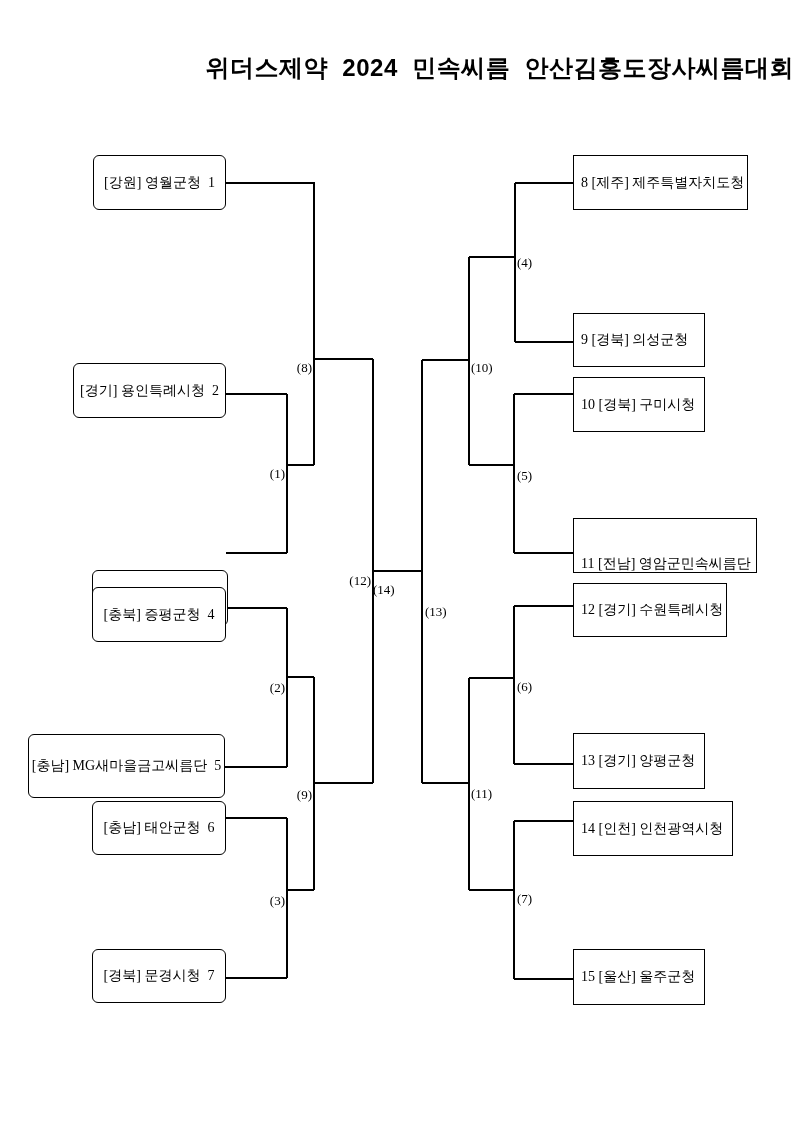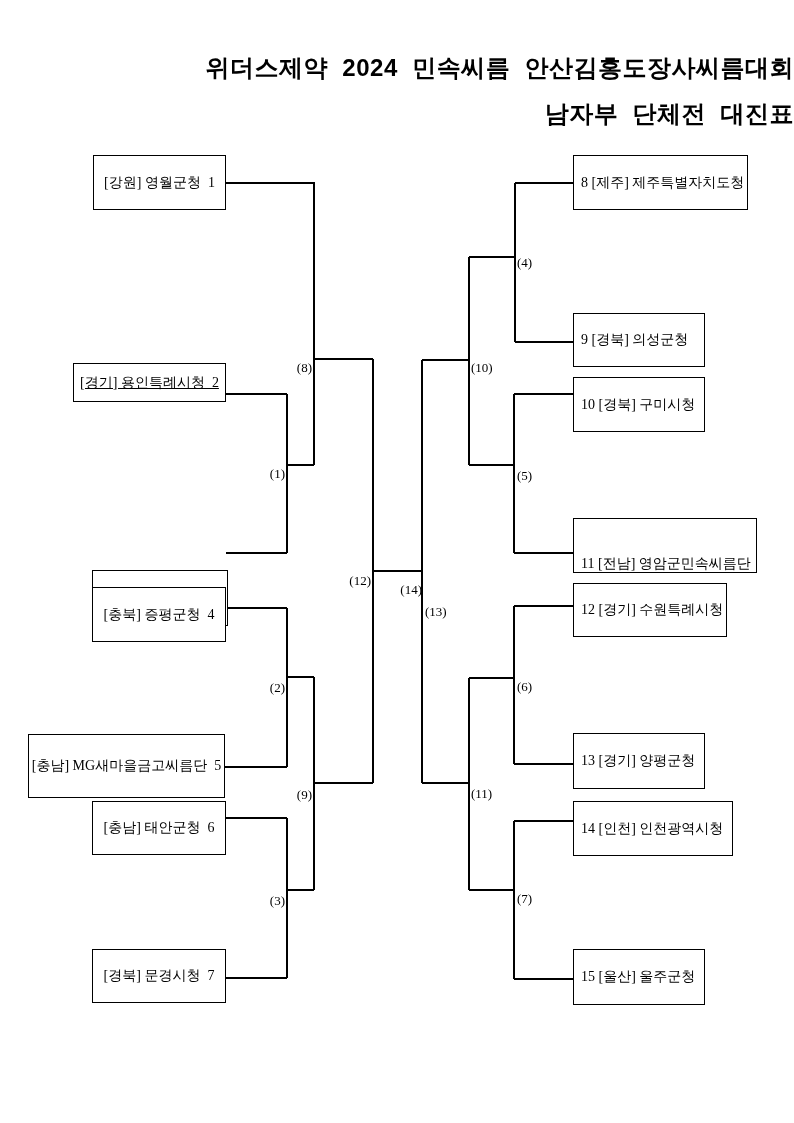"남자부 단체전 대진표" div { html: <div>남자부 단체전 대진표</div> -> none }
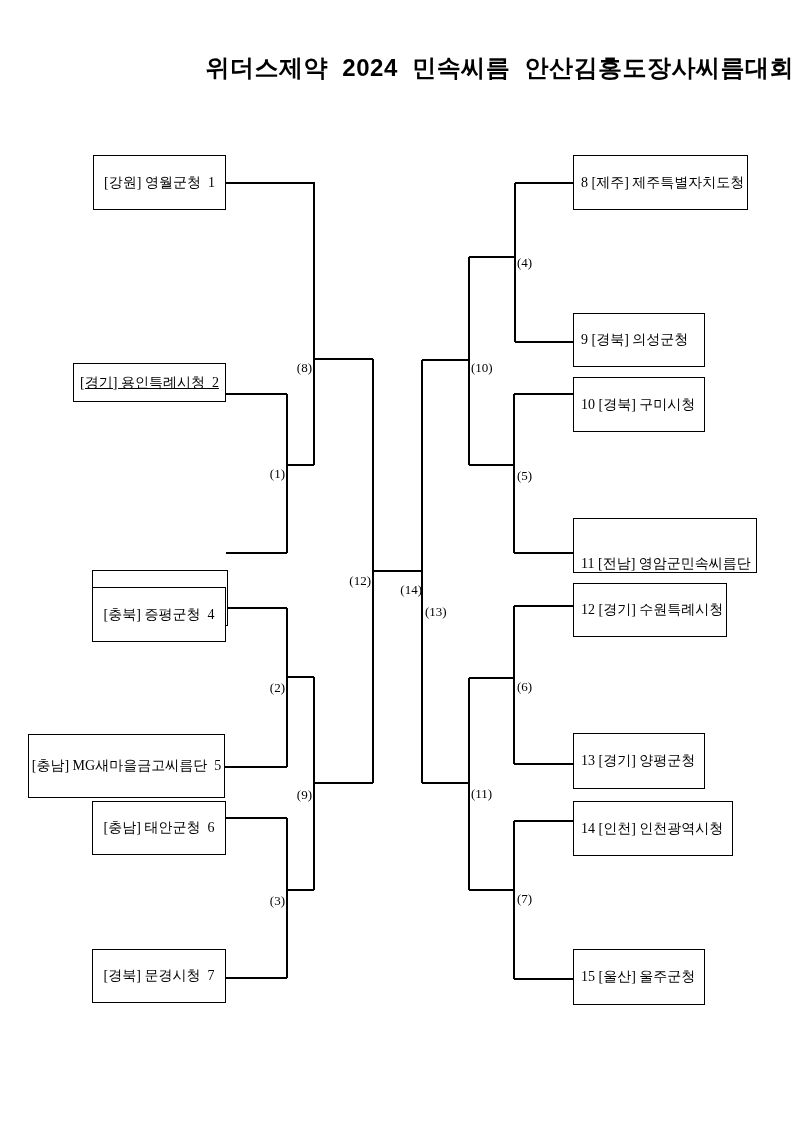"[강원] 영월군청 1" .team-box.left-side { border-radius: none -> 6px }
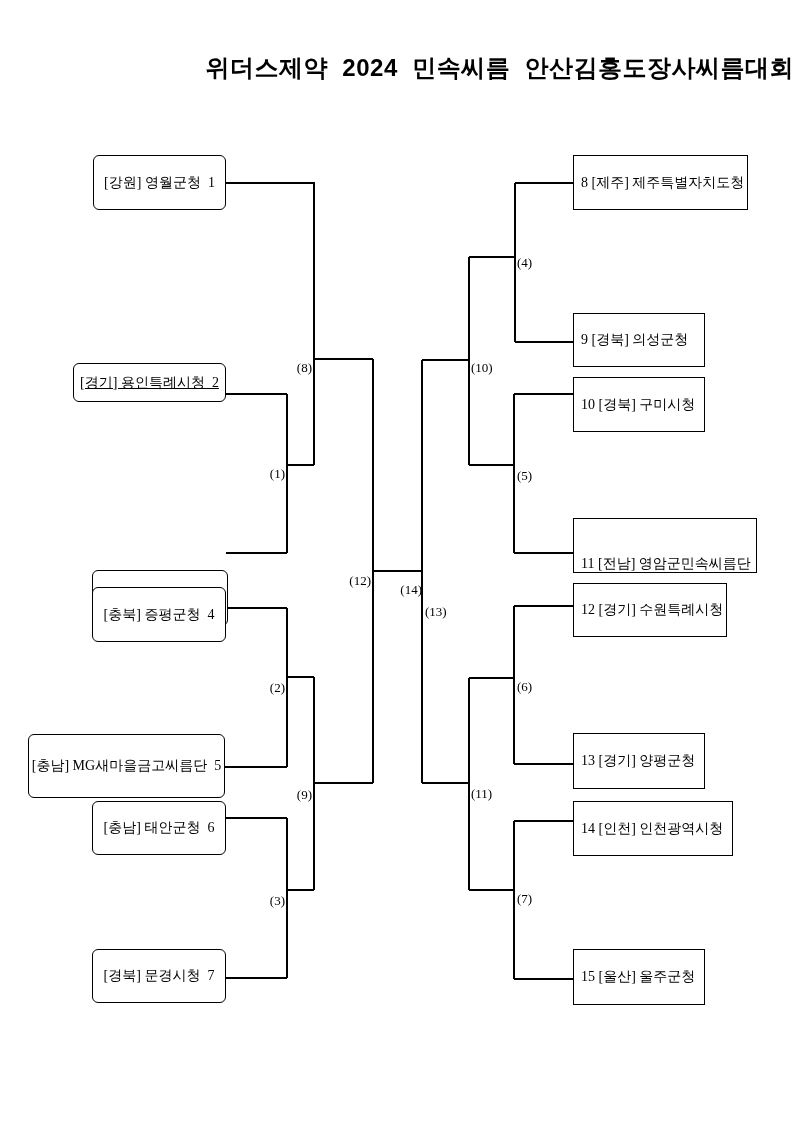"[경기] 용인특례시청 2" div.team-box { height: 39px -> 55px; text-decoration: underline -> none }
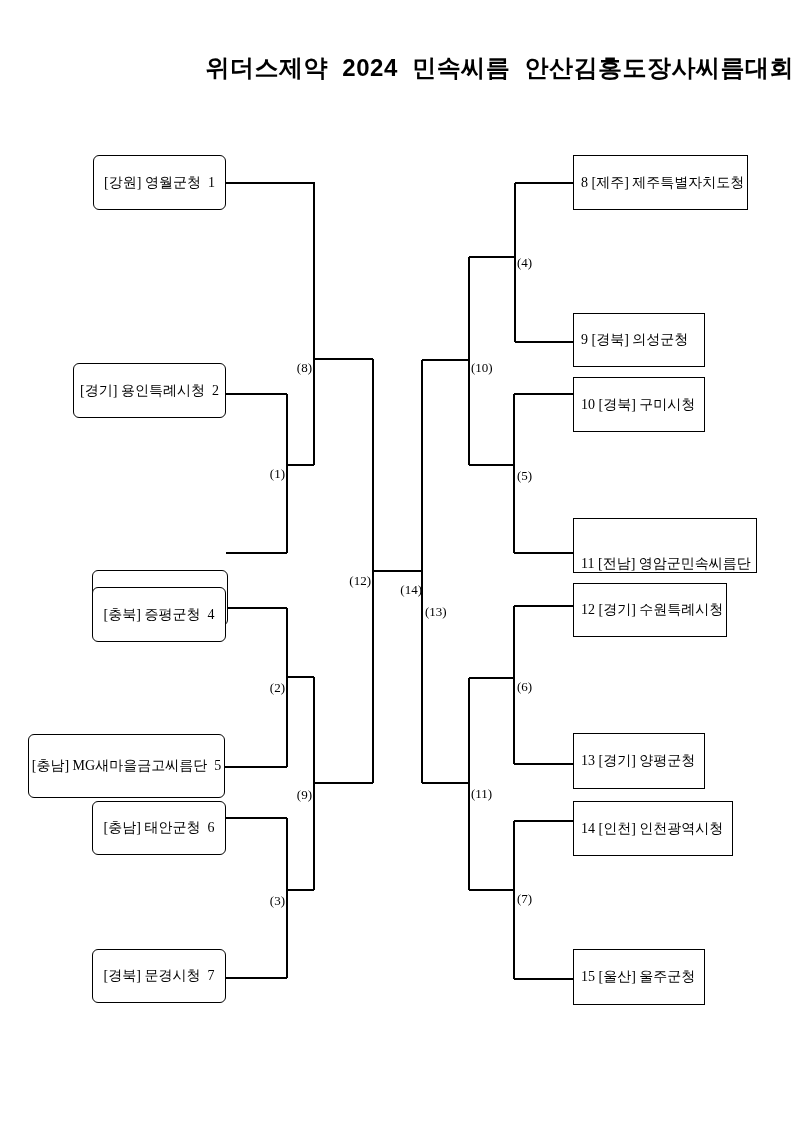"(14)" span.mlabel { text-align: right -> left }
